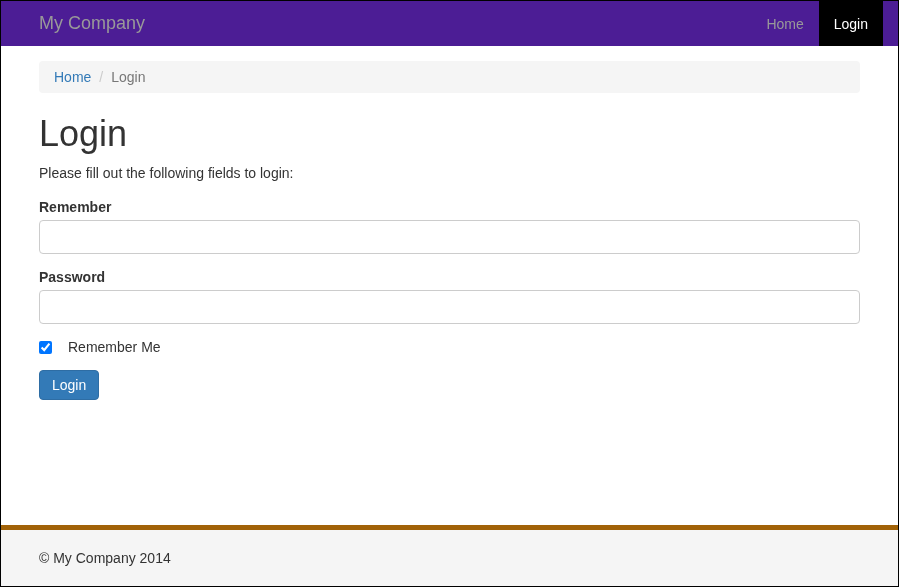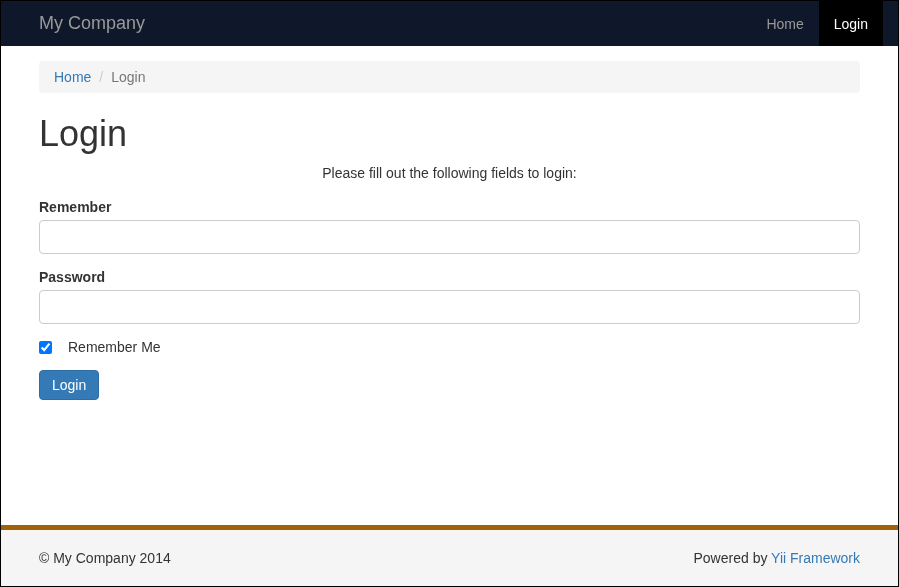"My Company" .navbar { background: #0f172a -> #4c1d95 }
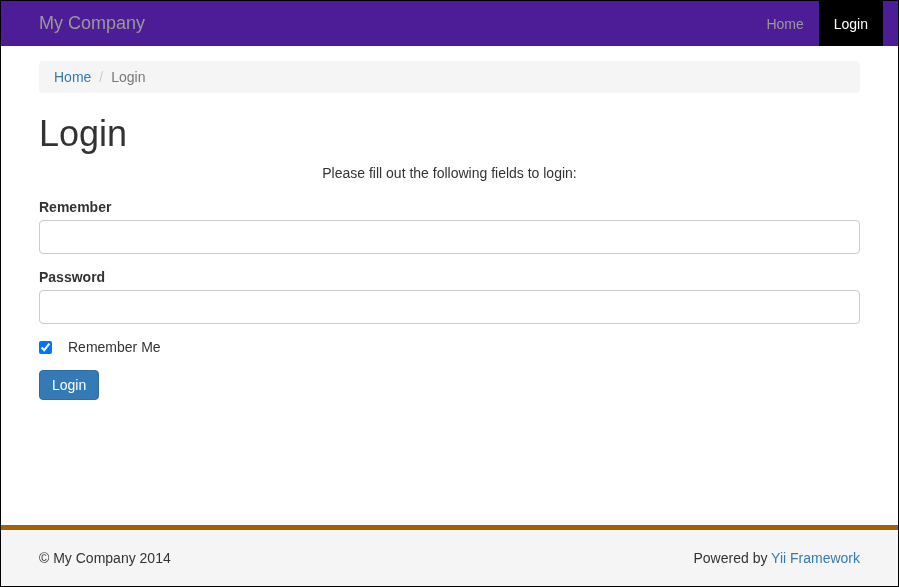"Please fill out the following" .hint { text-align: center -> none }
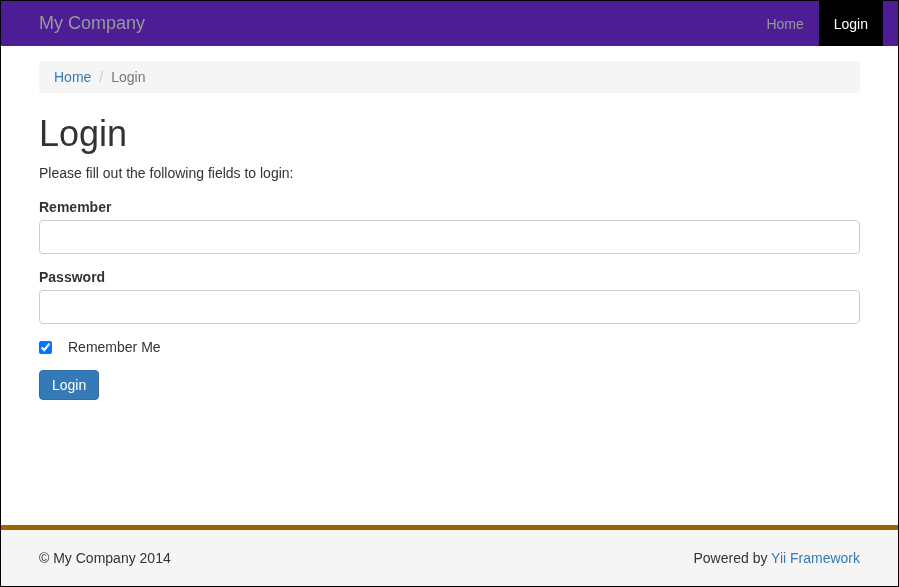"Powered by Yii Framework" div { html: <div> <span>Powered by </span><a>Yii Framework</a> </div> -> none }
